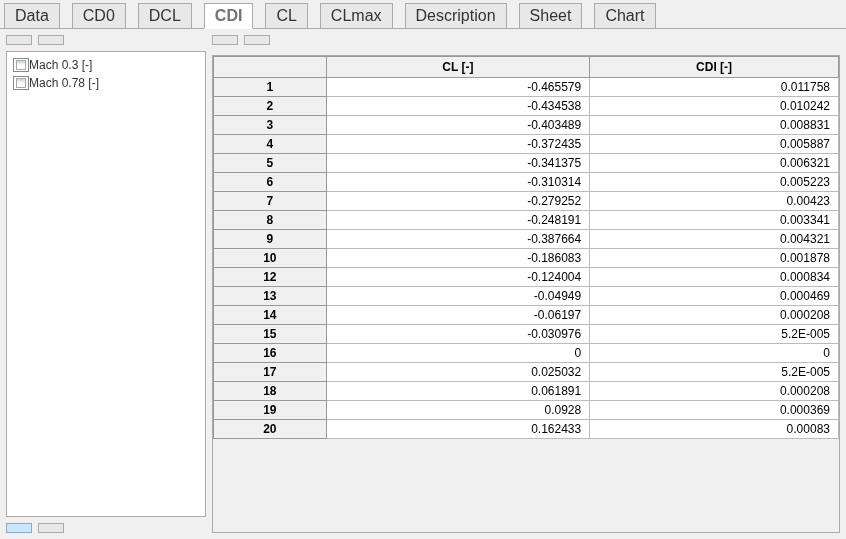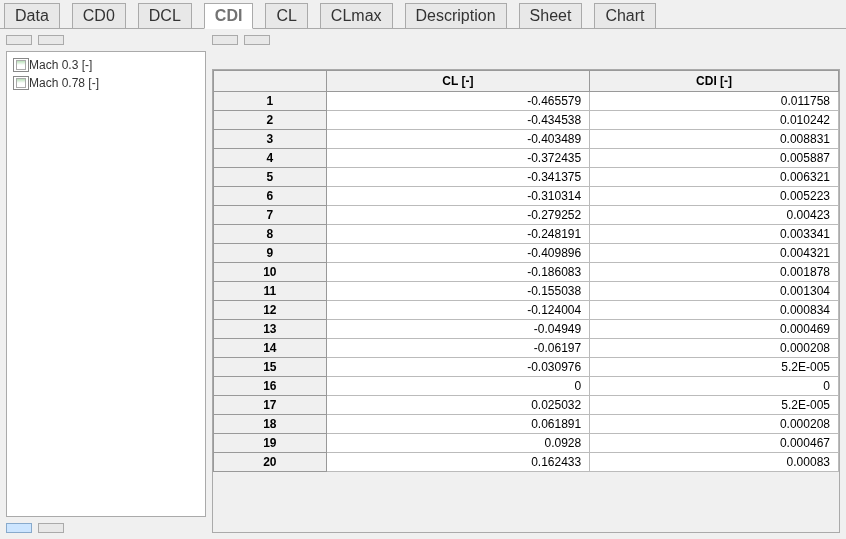"CL [-]" .right-panel { gap: 24px -> 10px }
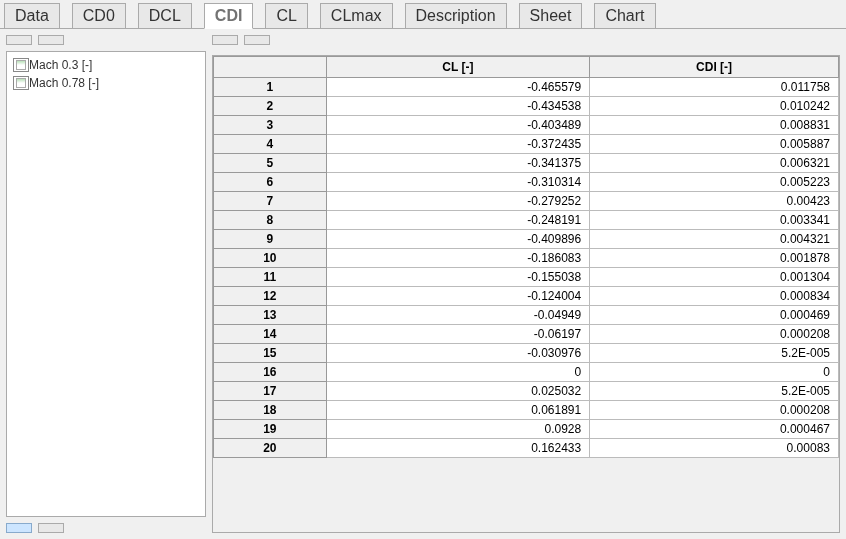"-0.409896" td { text: -0.409896 -> -0.387664 }
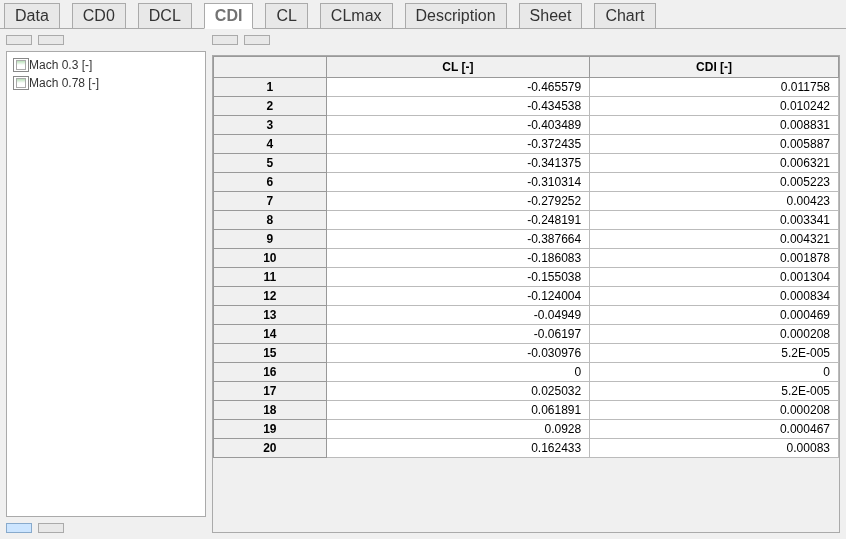"11" tr { html: <tr> <td>11</td> <td>-0.155038</td> <td>0.001304</td> </tr> -> none }
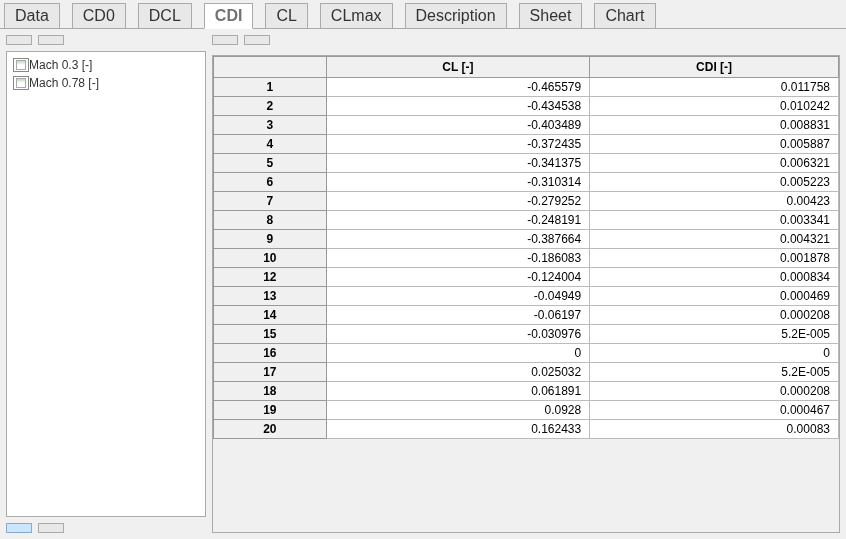"0.000467" td { text: 0.000467 -> 0.000369 }
